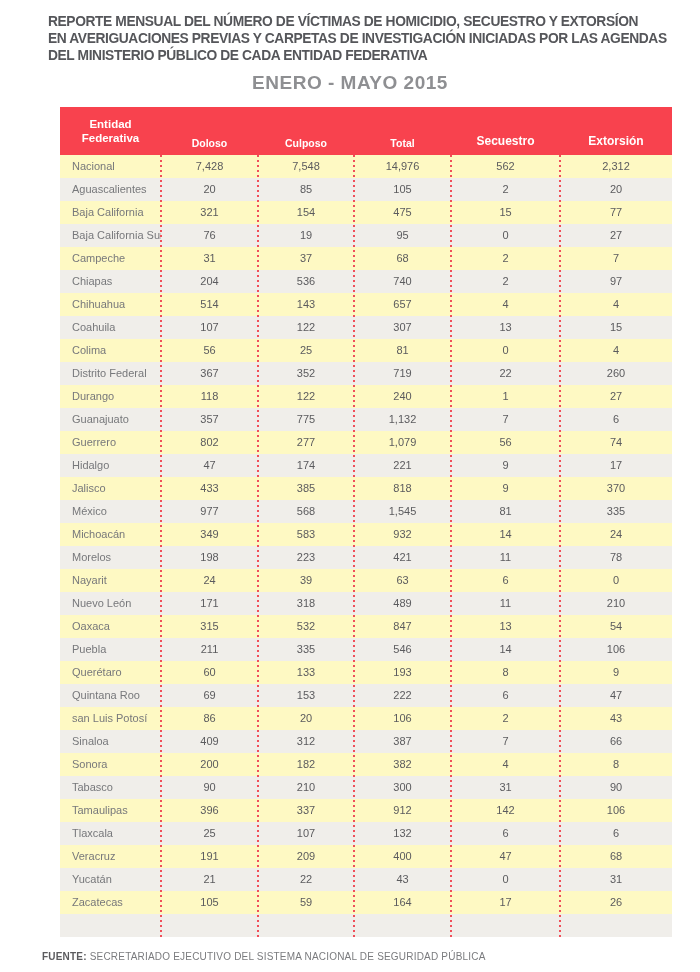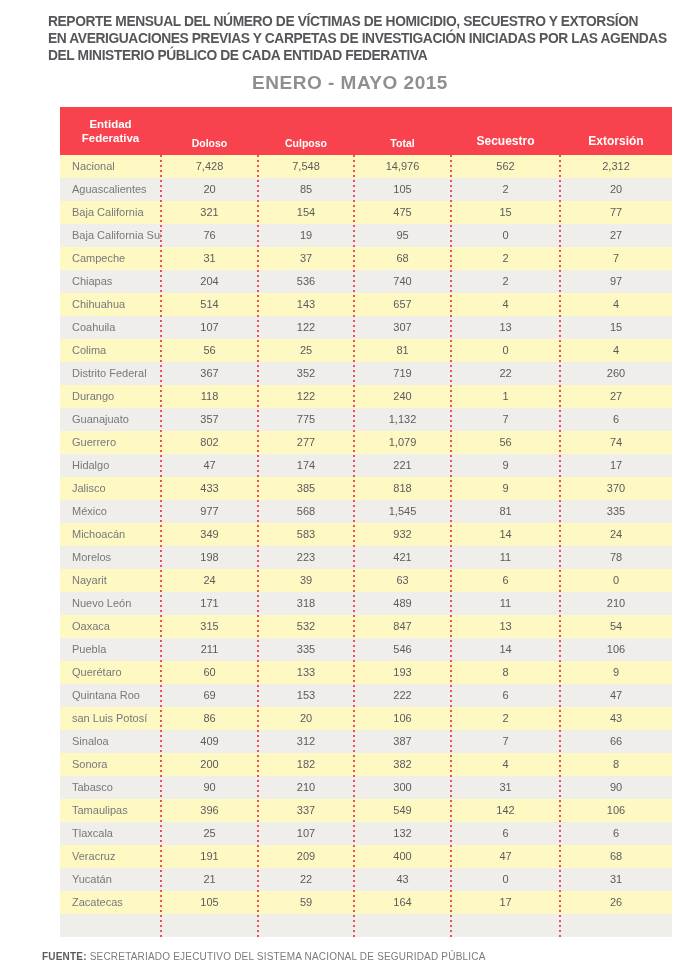"549" div.cell { text: 549 -> 912 }
